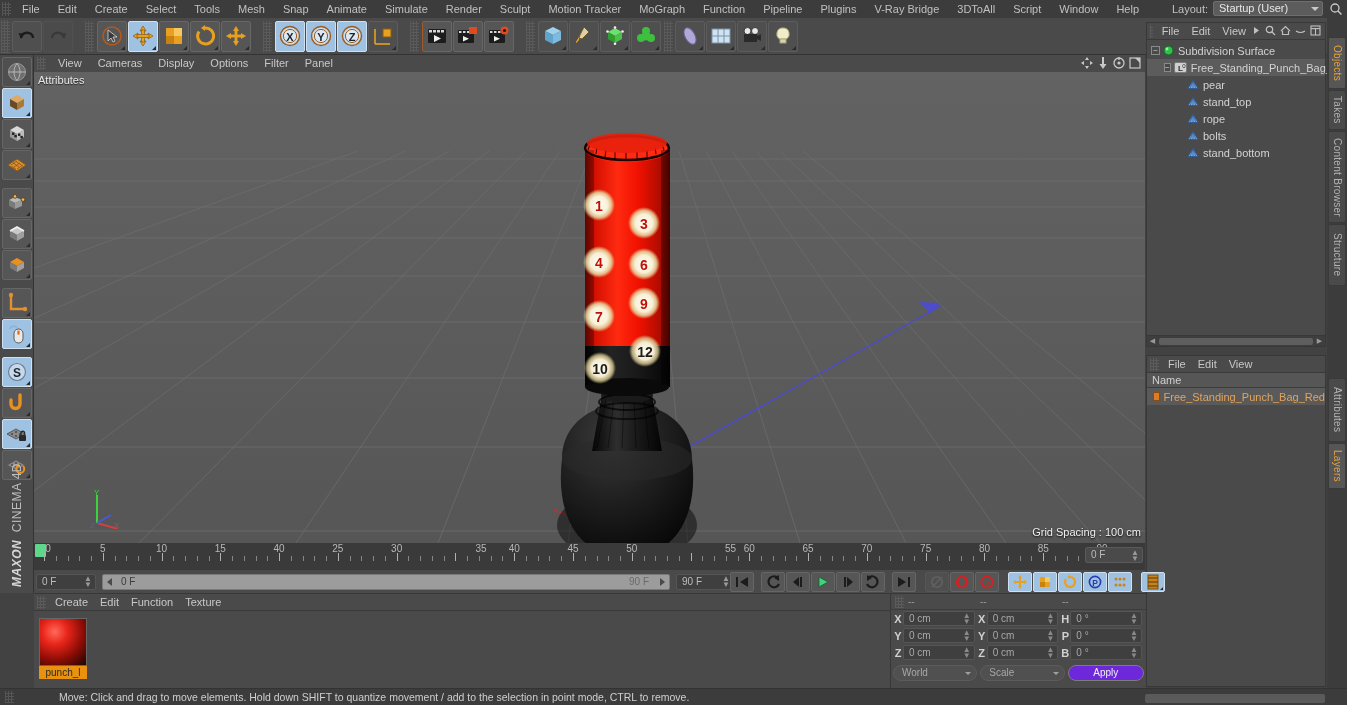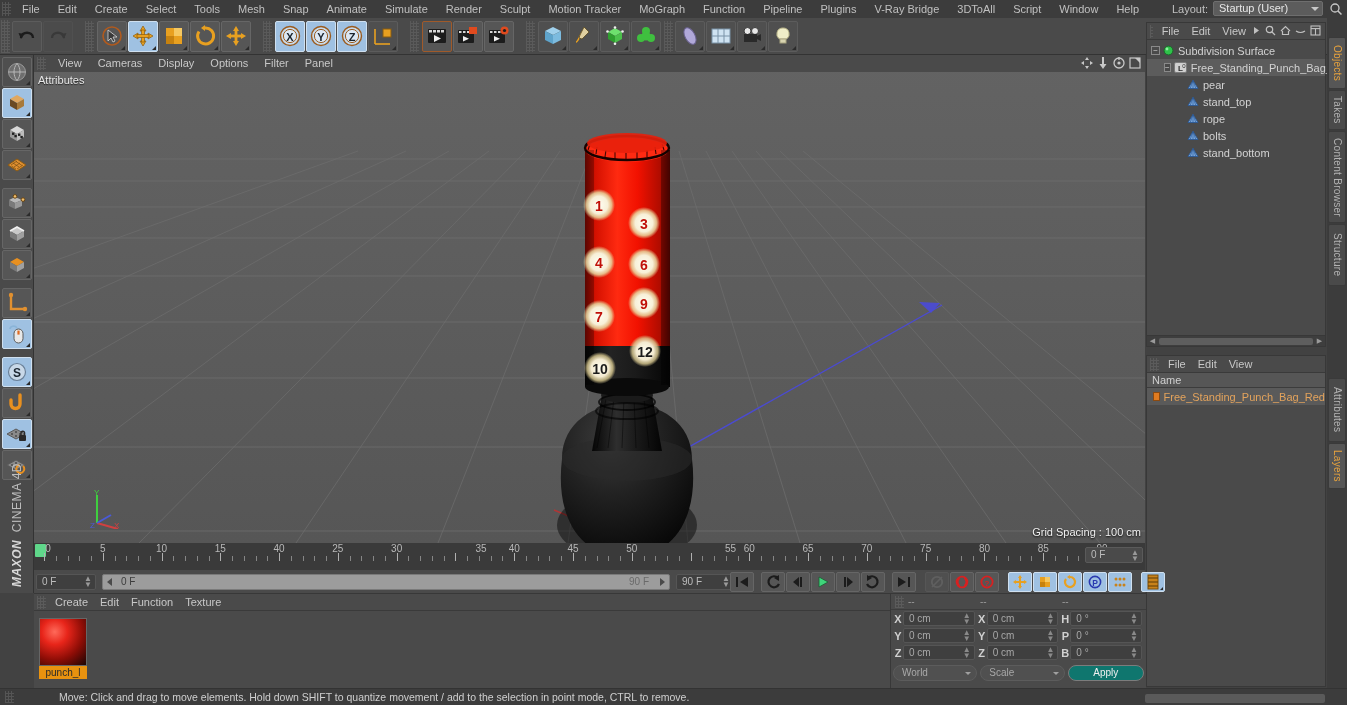"Apply" .capply { background: #0f766e -> #6d28d9 }
